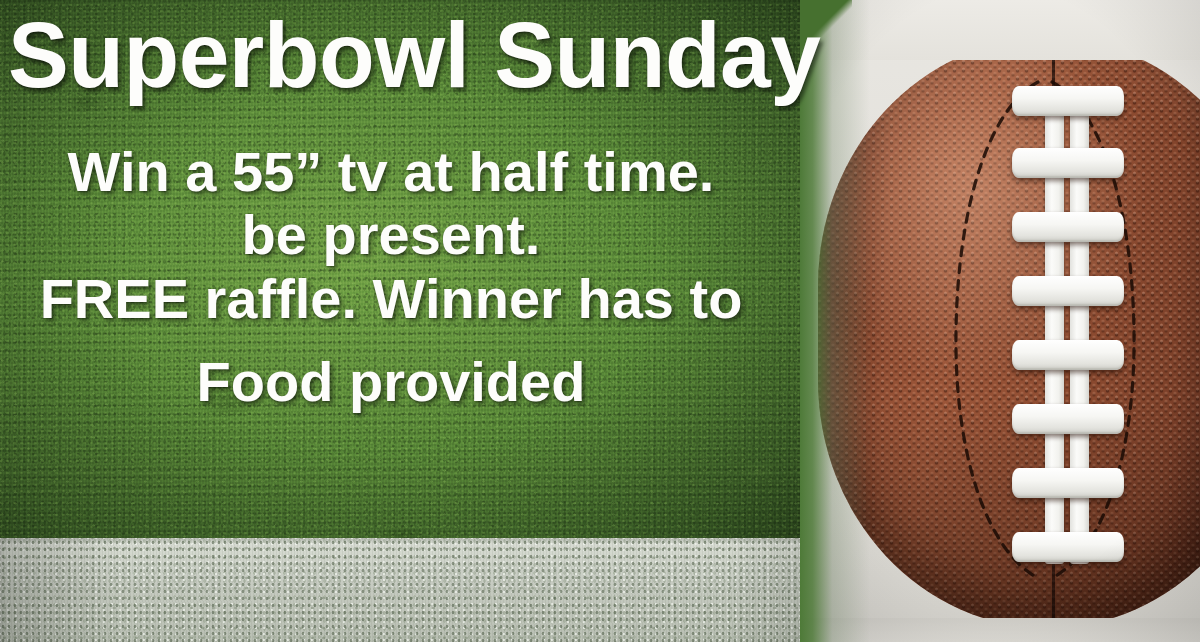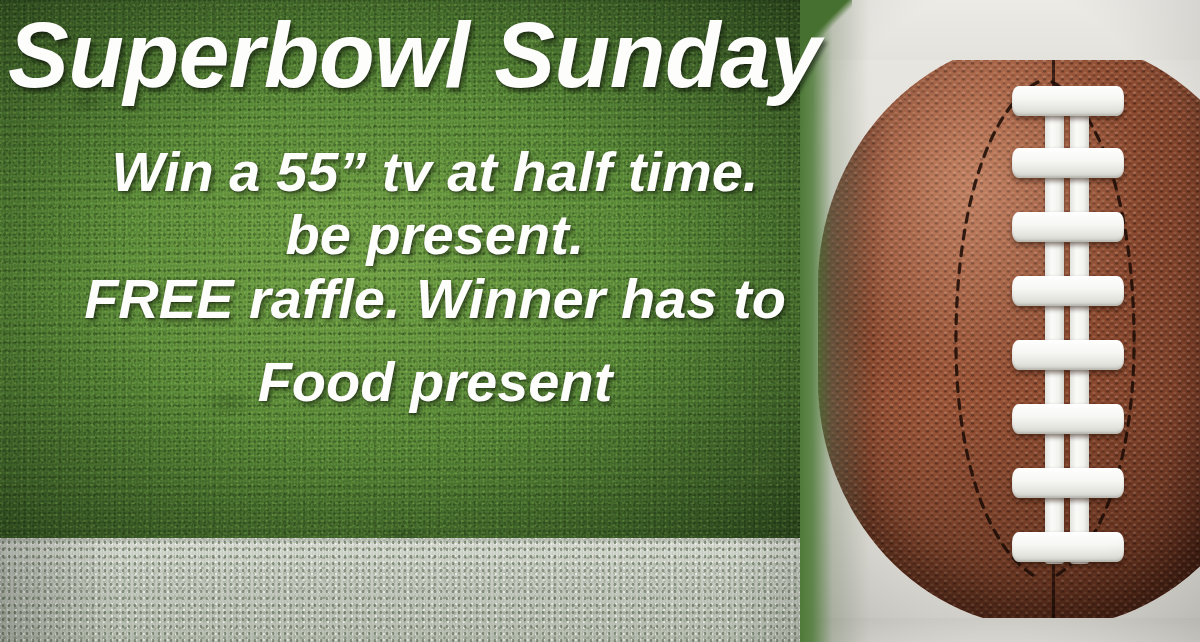"Superbowl Sunday" .text-layer { font-style: italic -> none }
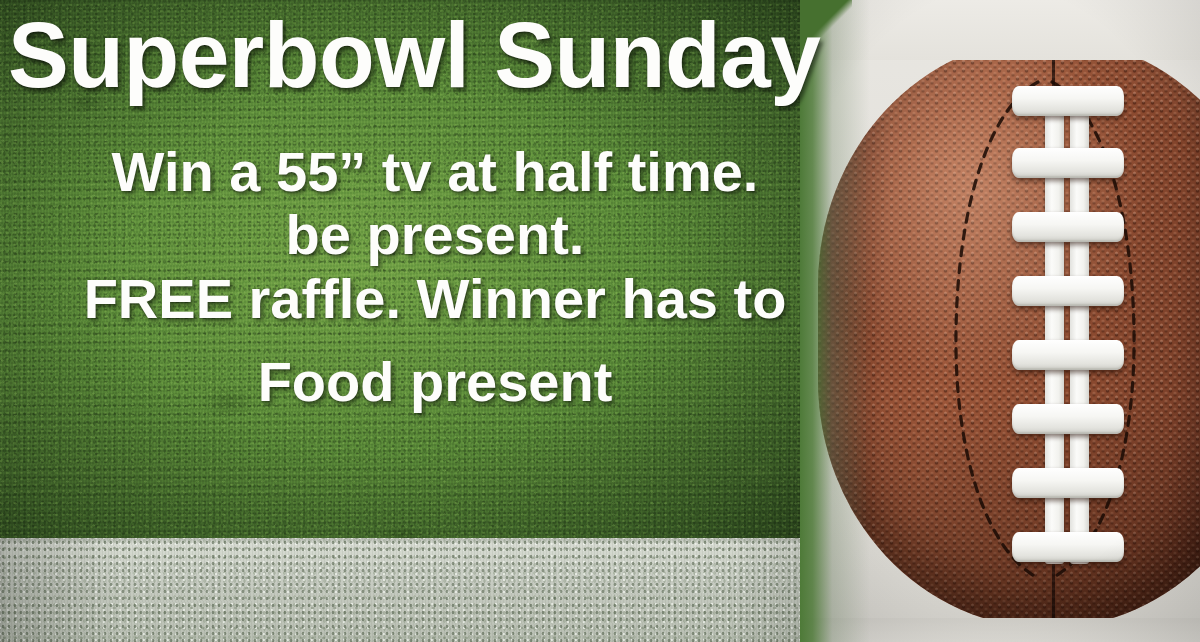"Win a 55” tv at" .body-block { padding-left: 44px -> none }
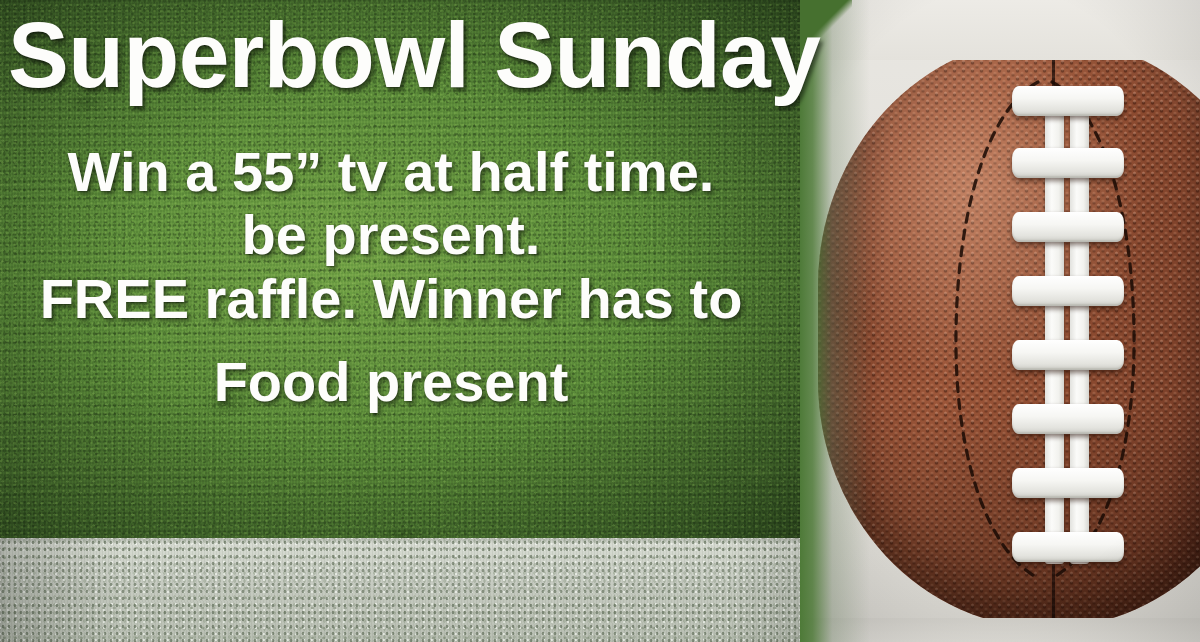"Food present" span.body-line { text: present -> provided }
